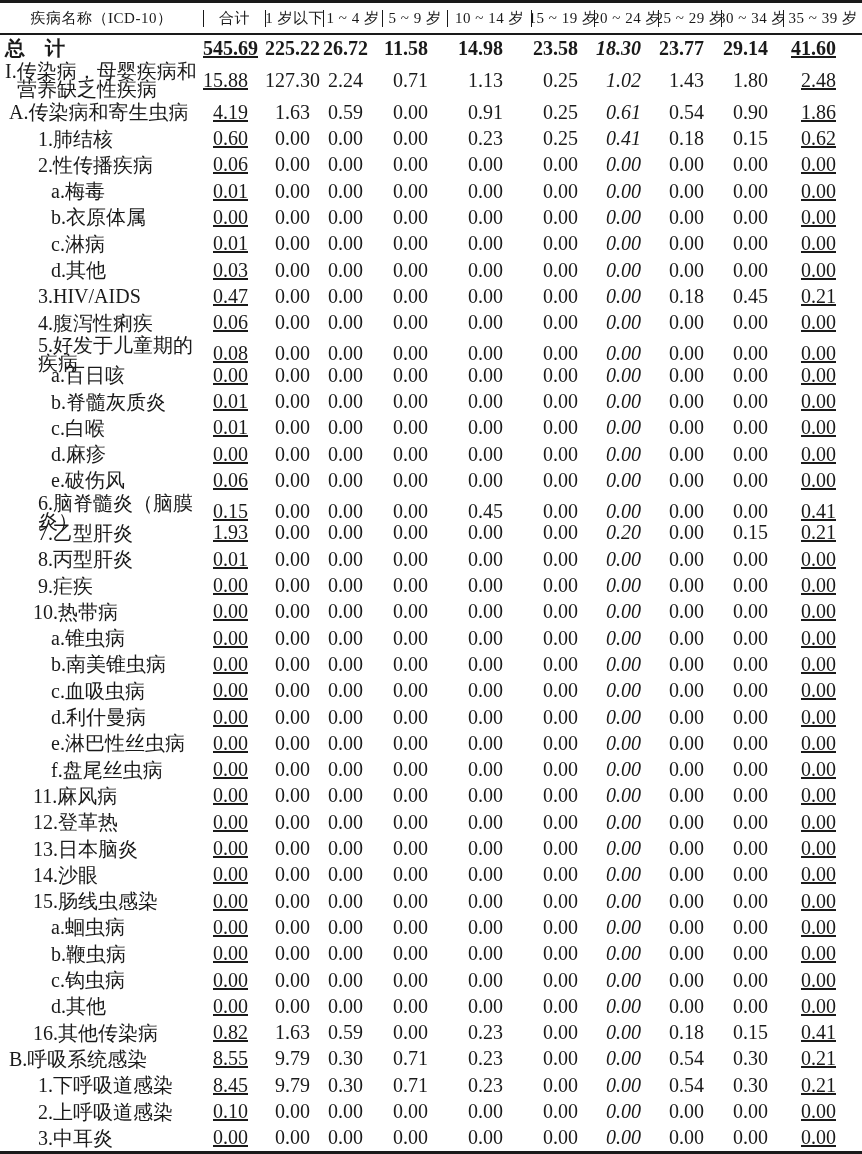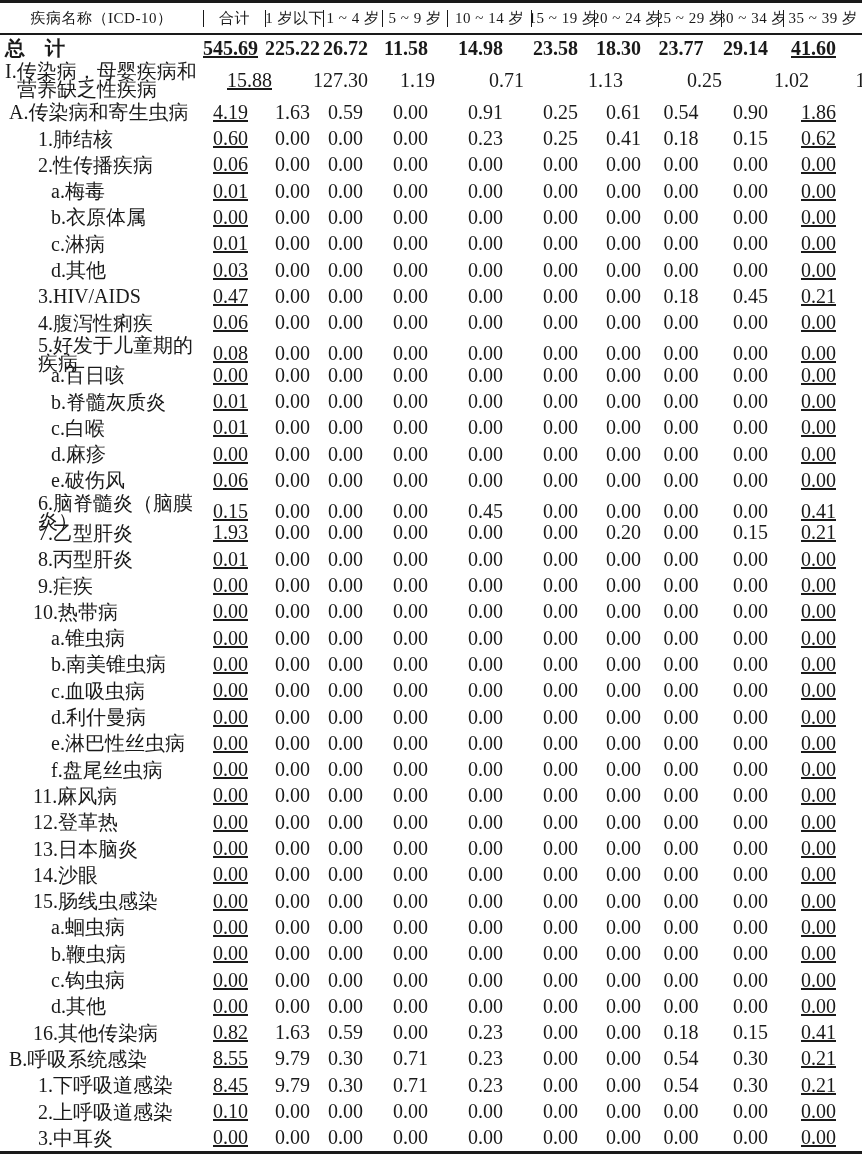"18.30" .row > .cell:nth-child(8) { font-style: none -> italic }
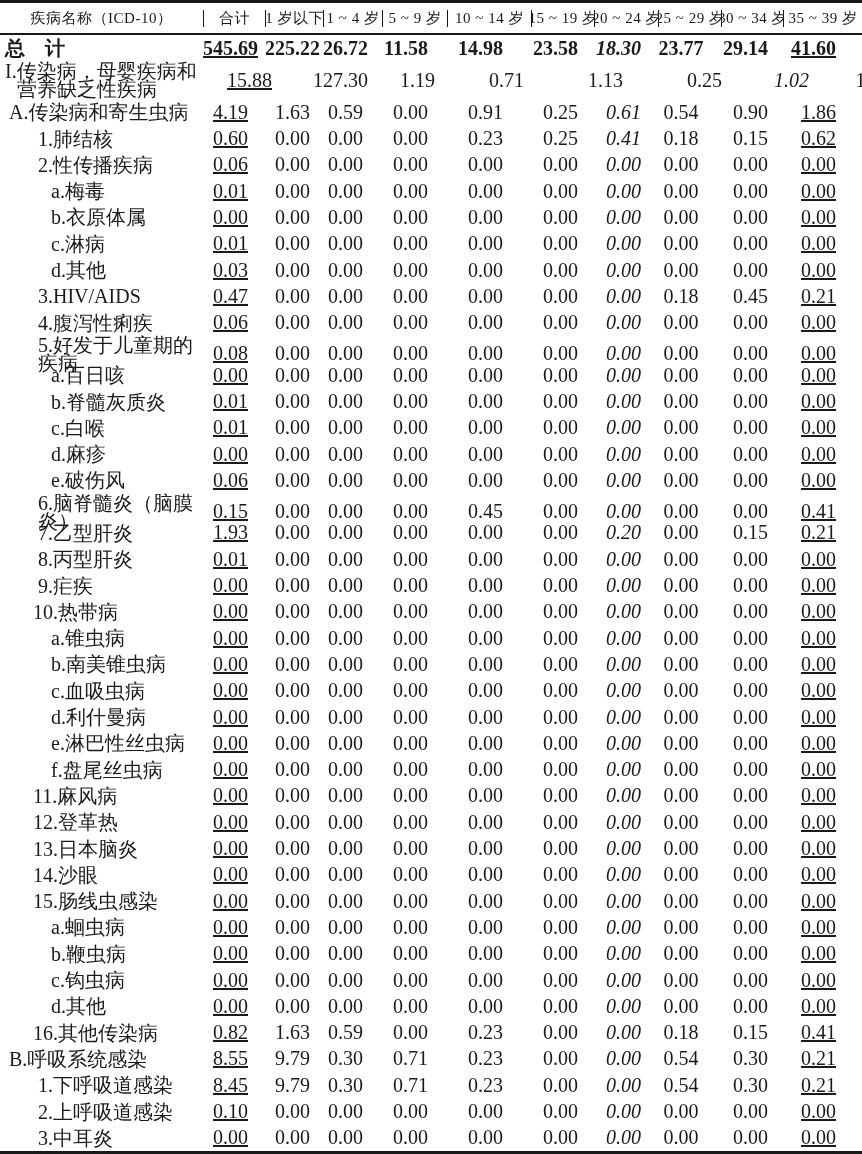"23.77" .row > .cell:nth-child(9) { text-align: center -> none }
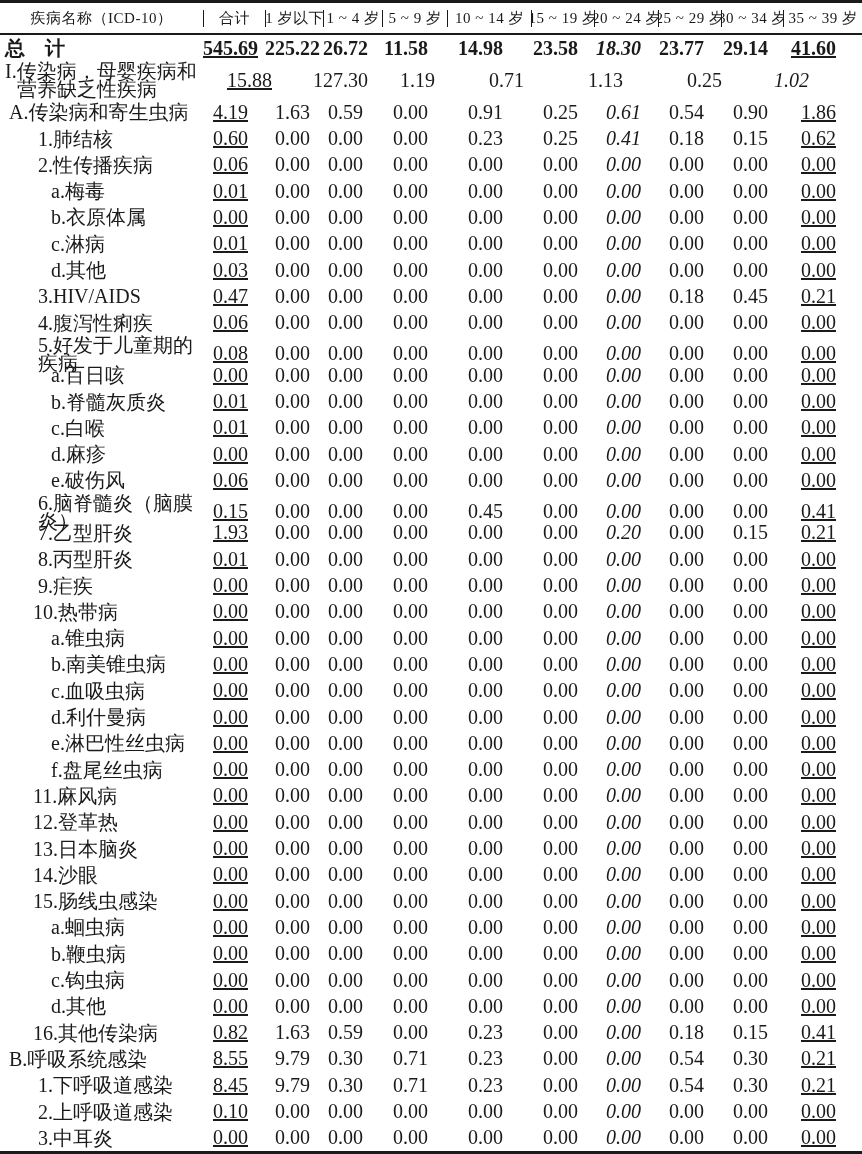"I.传染病，母婴疾病和营养缺乏性疾病" .row.tall { gap: 24px -> none }
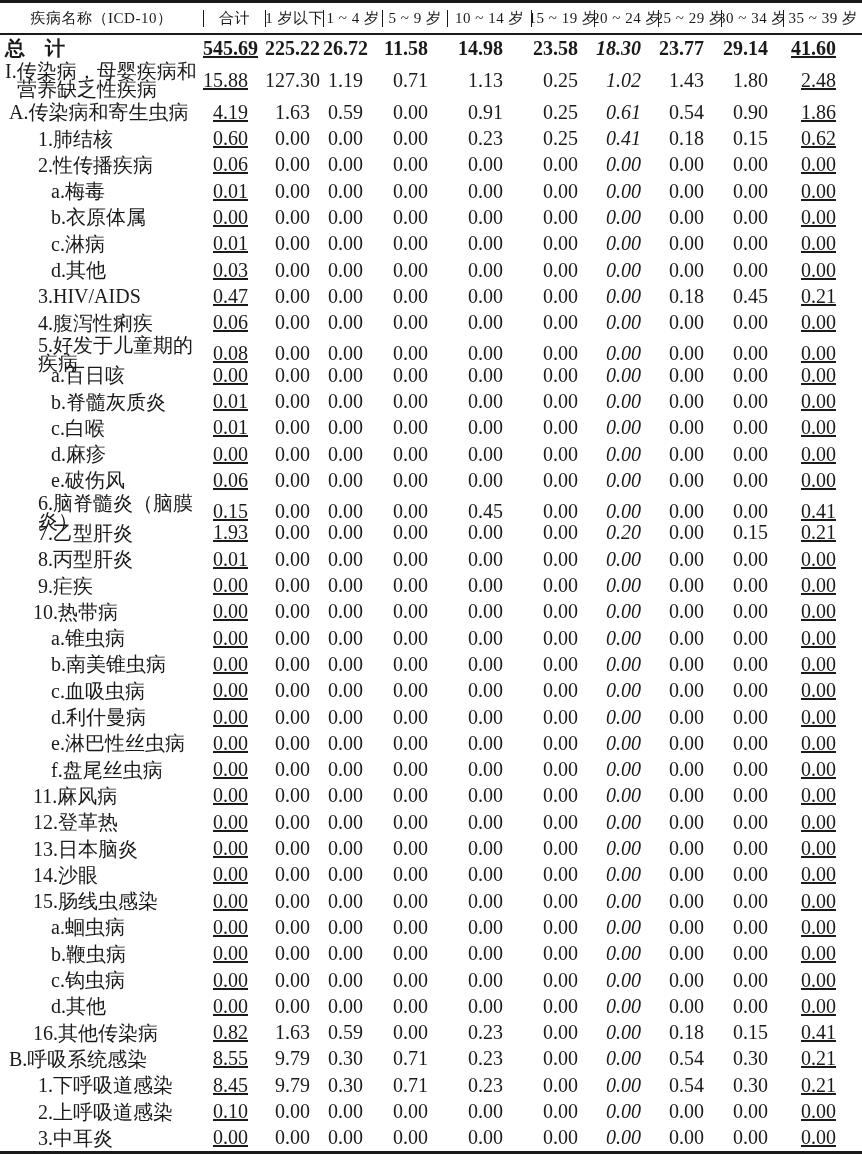"1.19" div.cell { text: 1.19 -> 2.24 }
